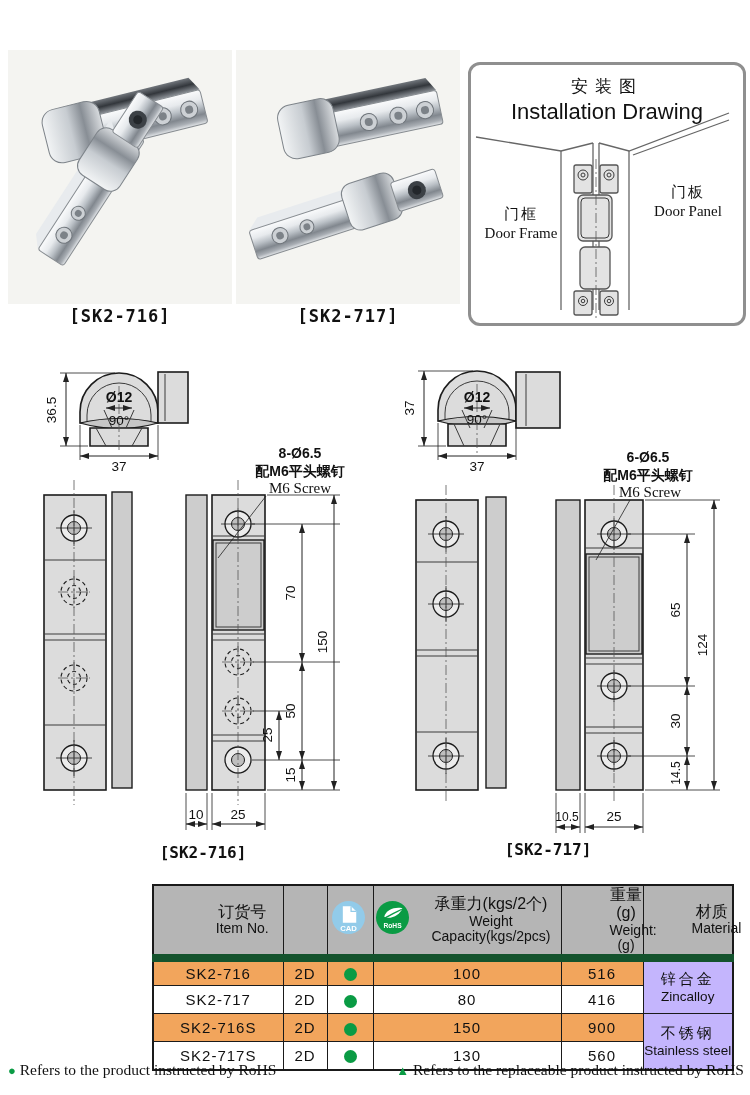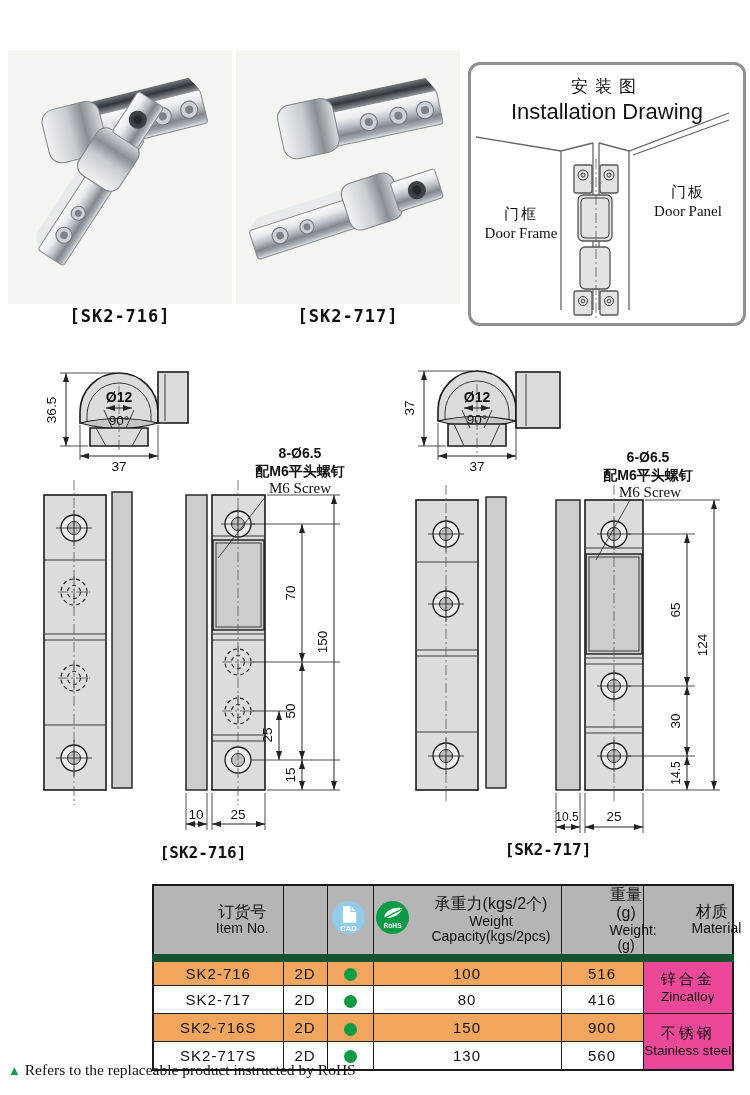"锌合金" .spec td.mat { background: #ec4899 -> #c4b5fd }
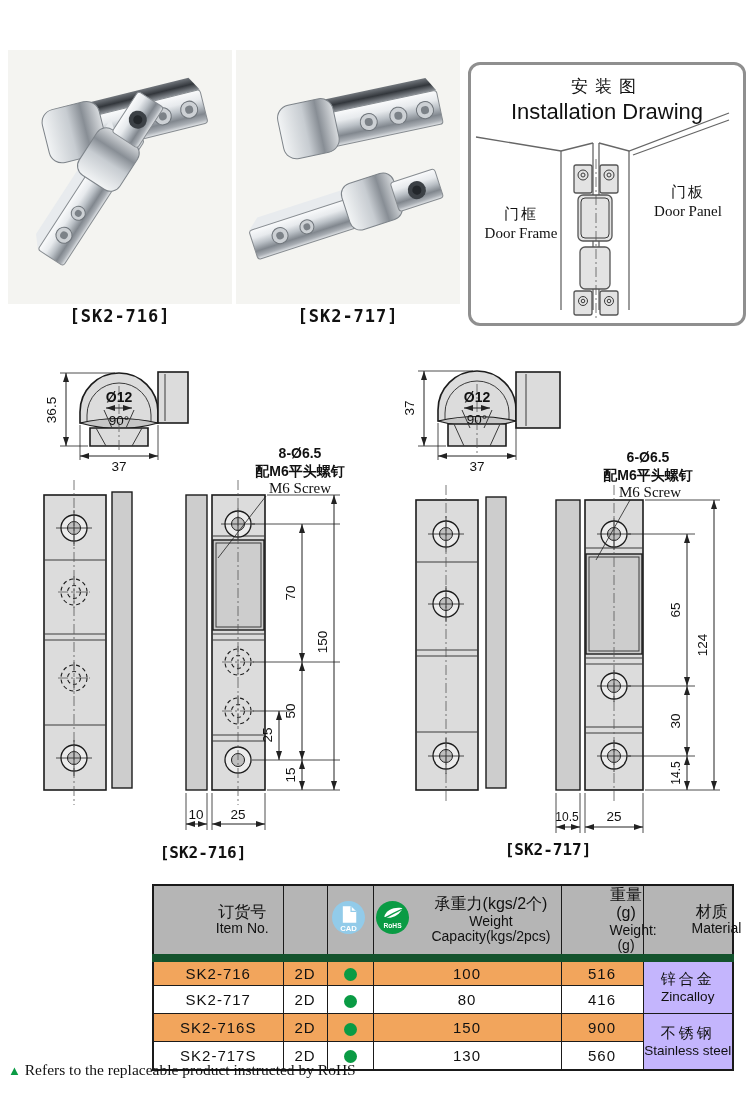"● Refers to the product" span { html: none -> <span> <span>●</span> <span>Refers to the product instructed by RoHS</span> </span> }
